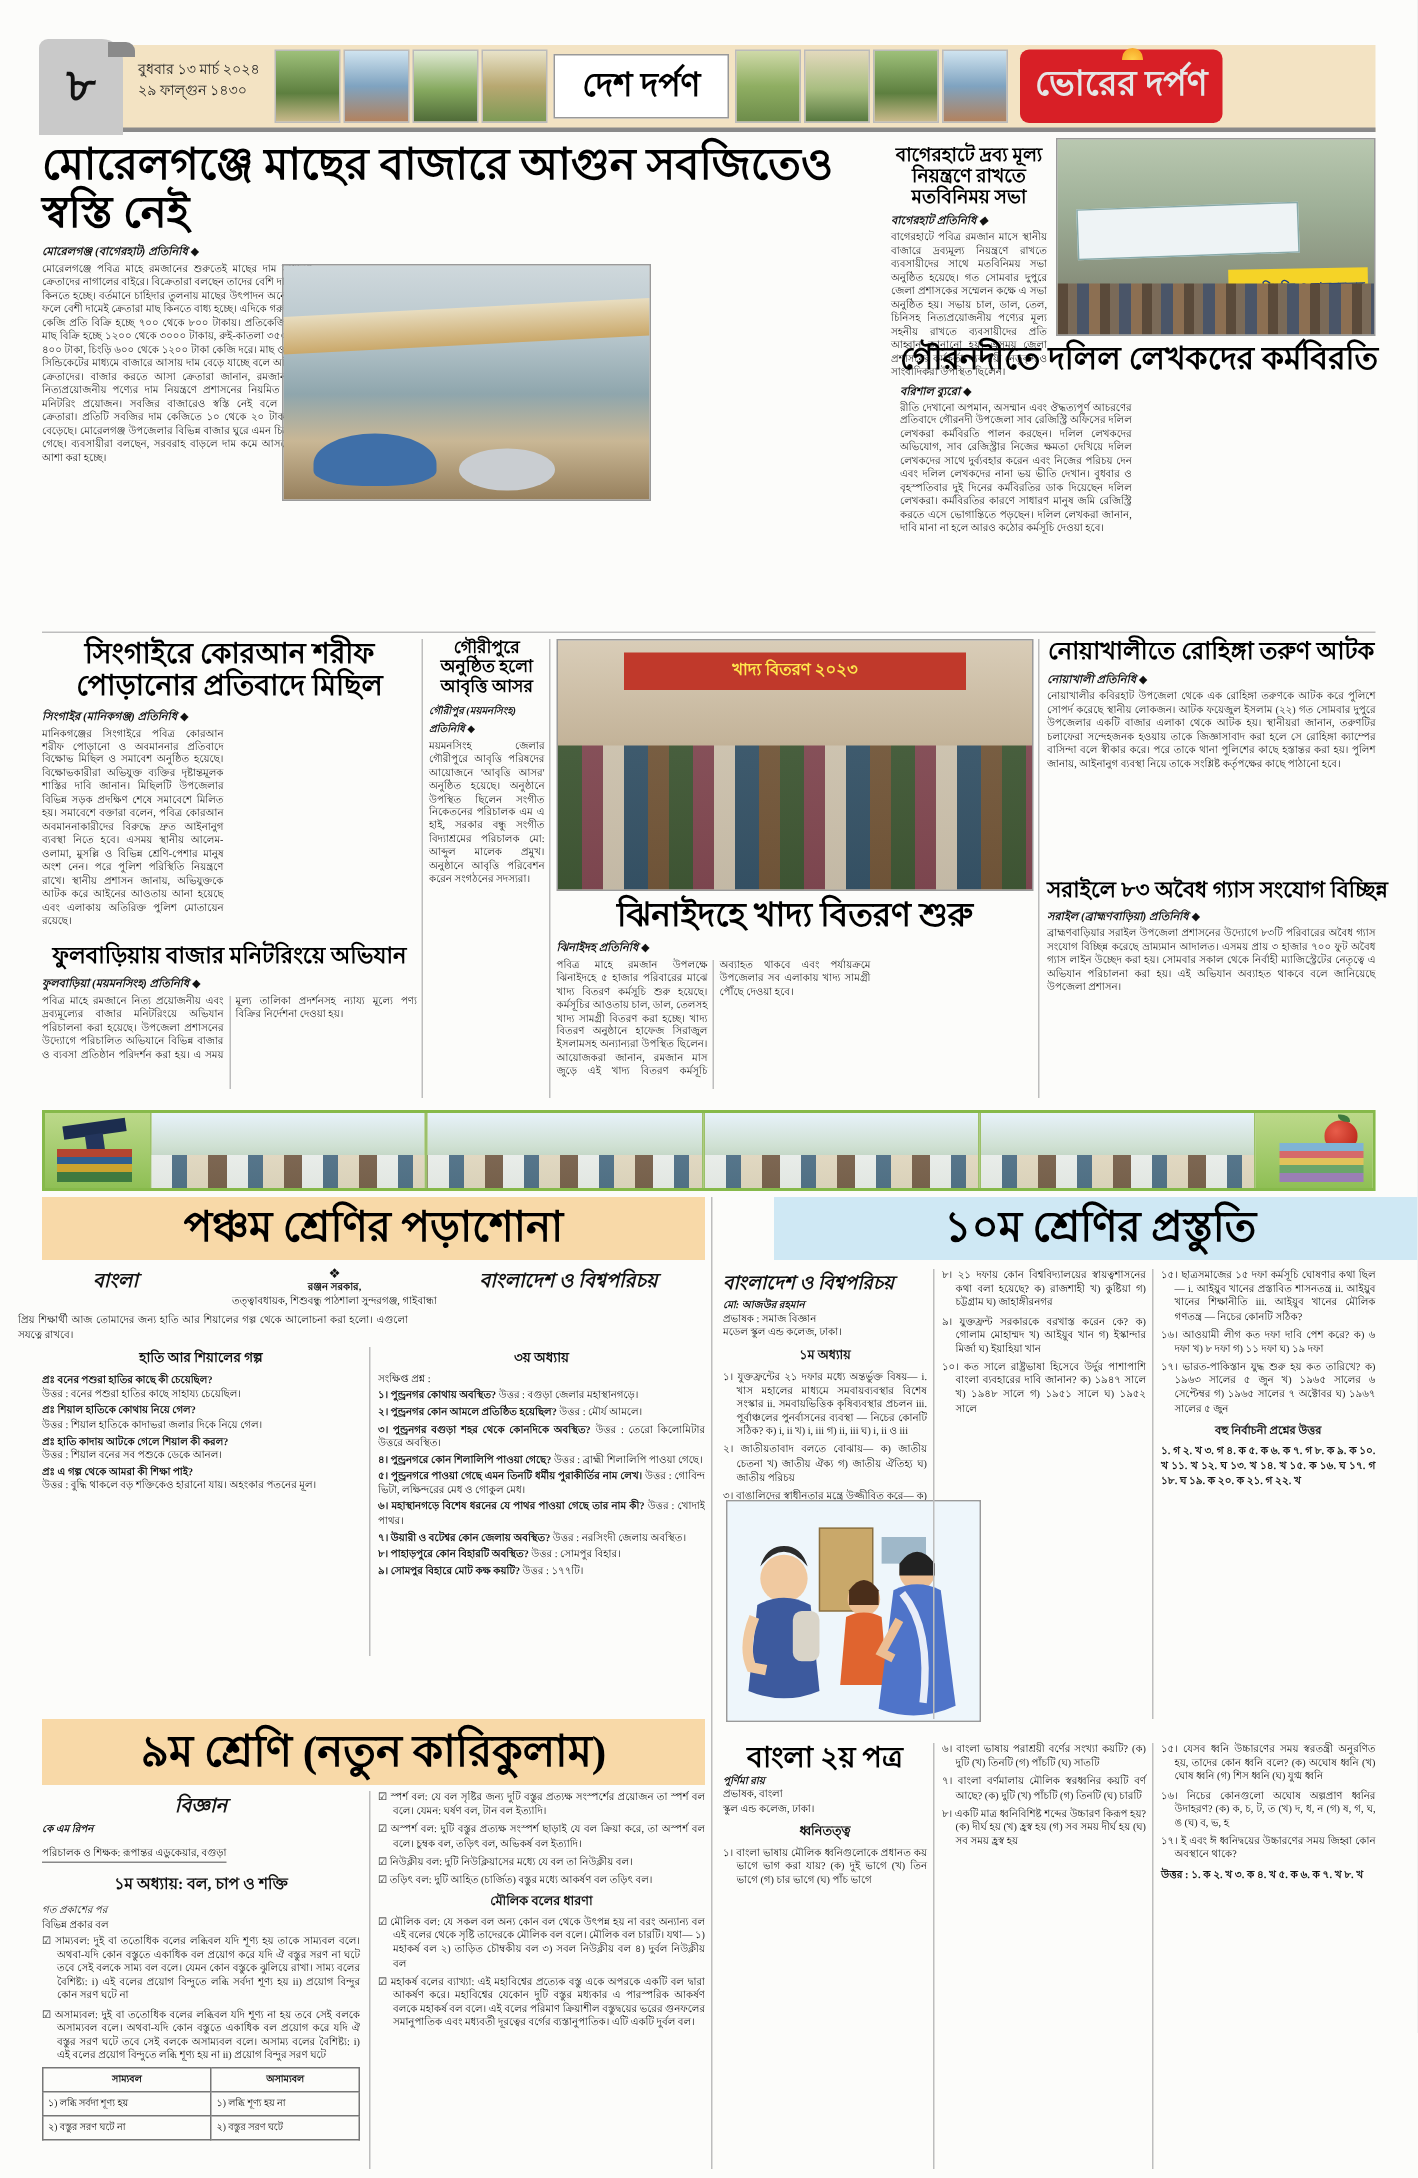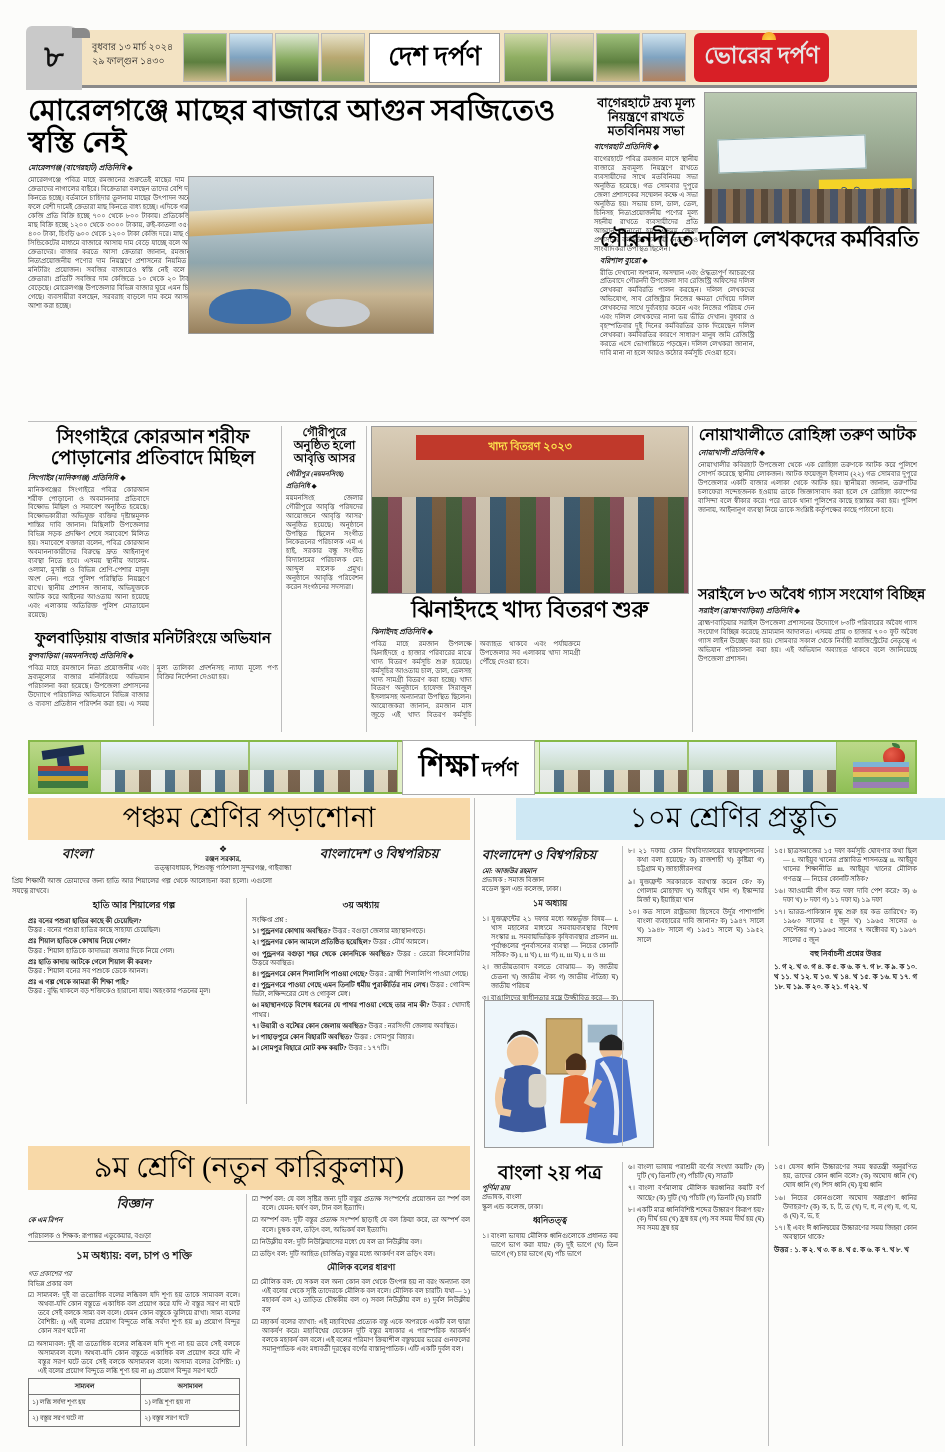"দেশ দর্পণ" .masthead { font-size: 26px -> 22px }
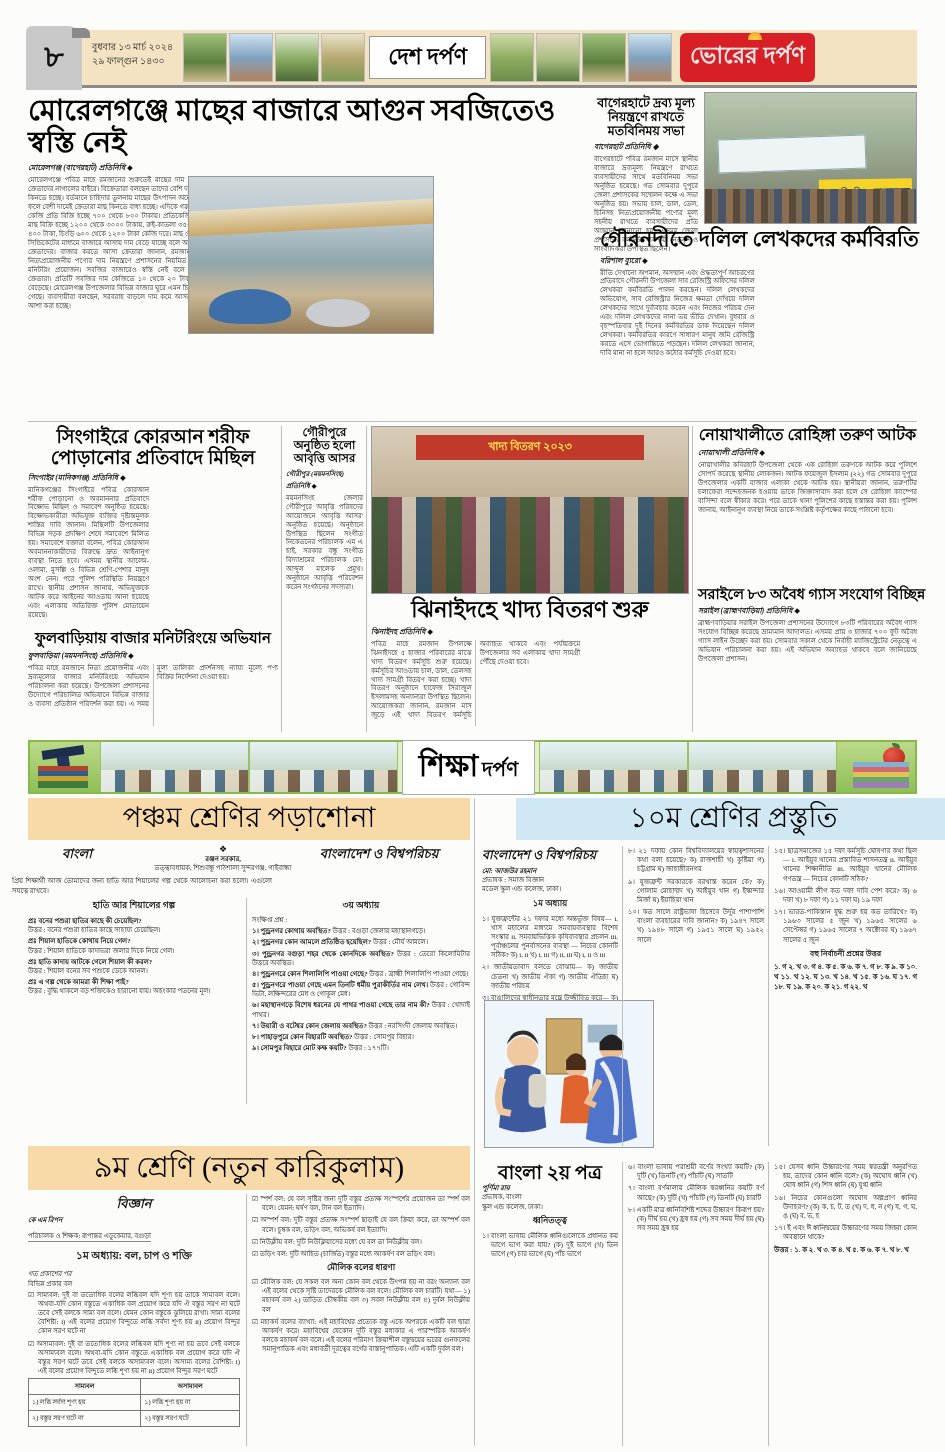"শিক্ষা দর্পণ" div.edu-title { html: <div> <span>শিক্ষা</span> <span>দর্পণ</span> </div> -> none }
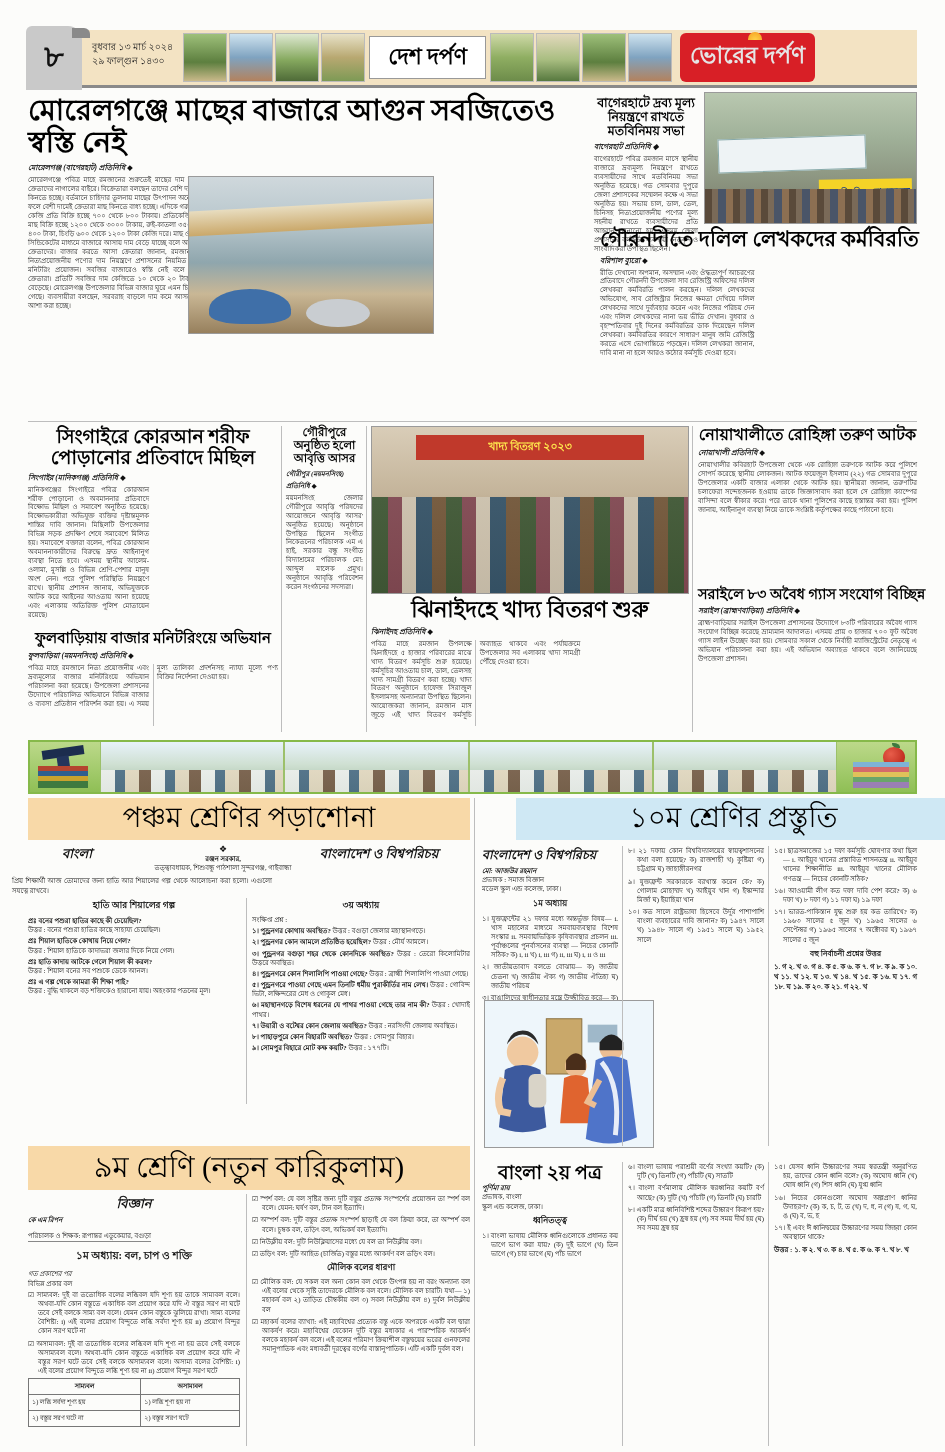"পঞ্চম শ্রেণির পড়াশোনা" .sec-banner { font-weight: normal -> bold }
